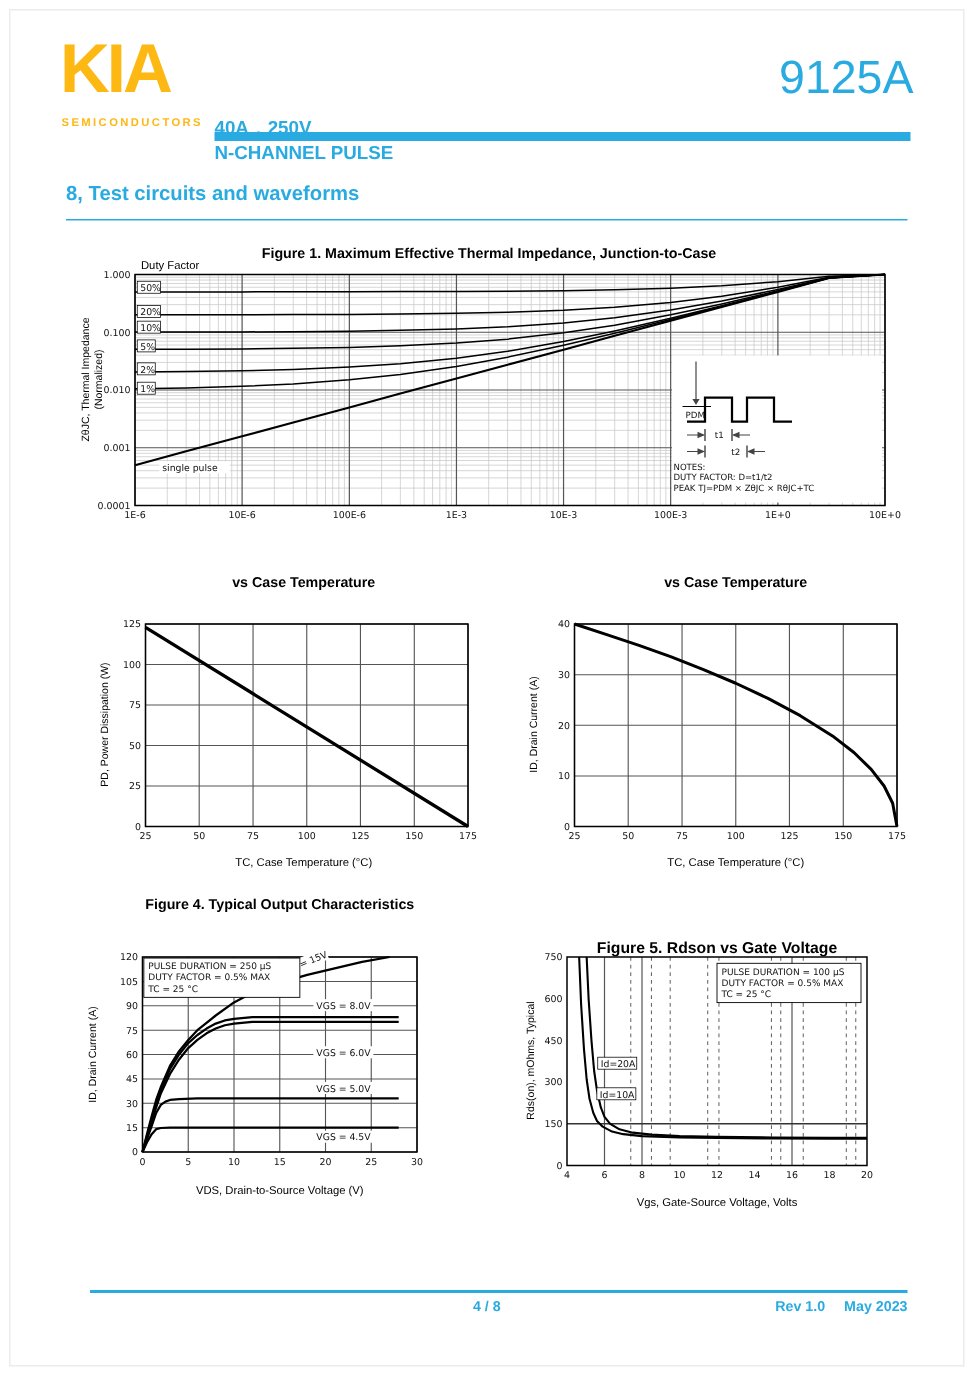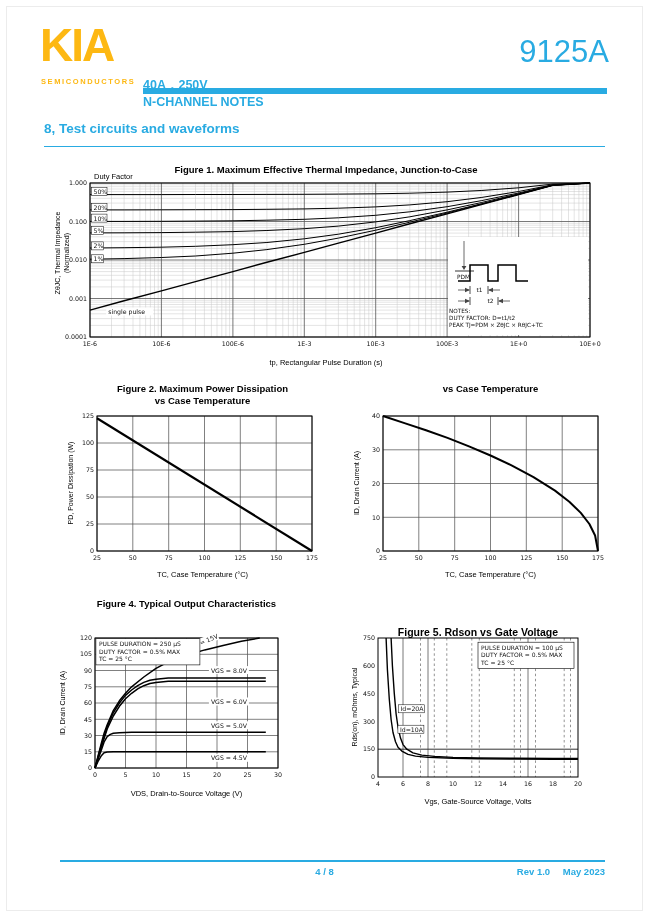"N-CHANNEL NOTES" div { text: NOTES -> PULSE }
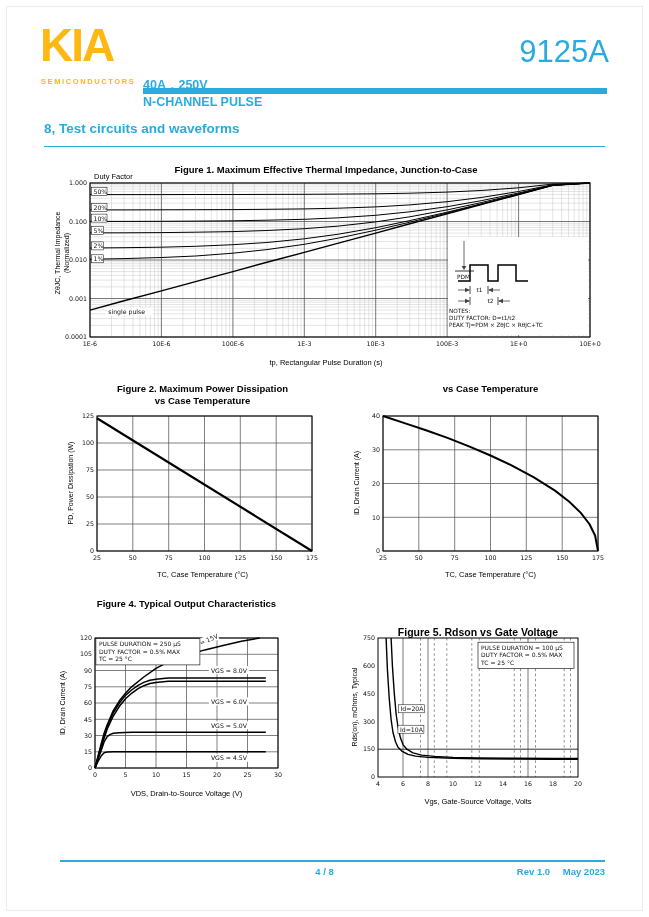"tp, Rectangular Pulse Duration (s)" div.fig-xlabel { html: <div>tp, Rectangular Pulse Duration (s)</div> -> none }
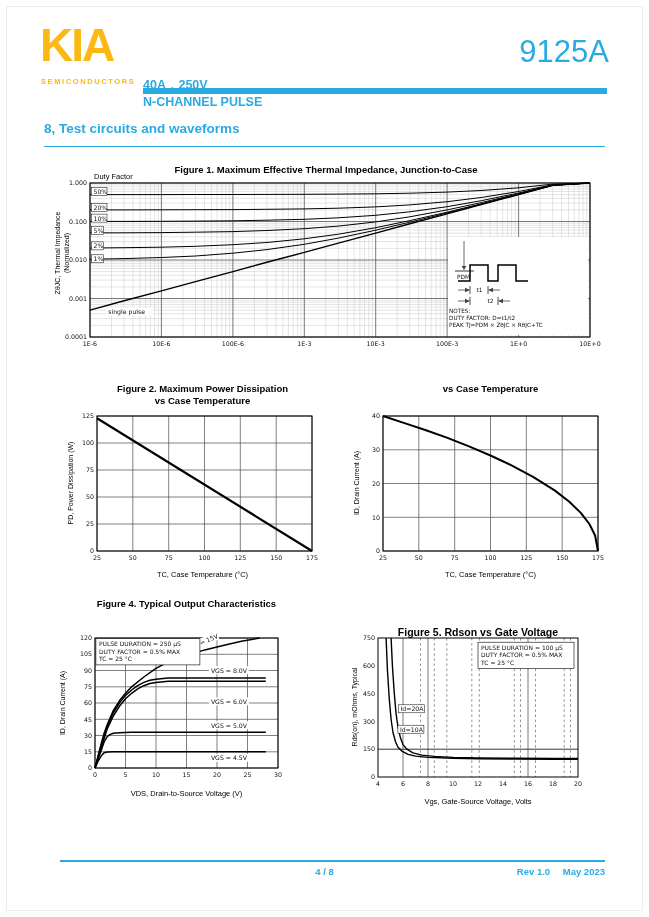"Figure 2. Maximum Power Dissipation" div { html: <div>Figure 2. Maximum Power Dissipation</div> -> none }
